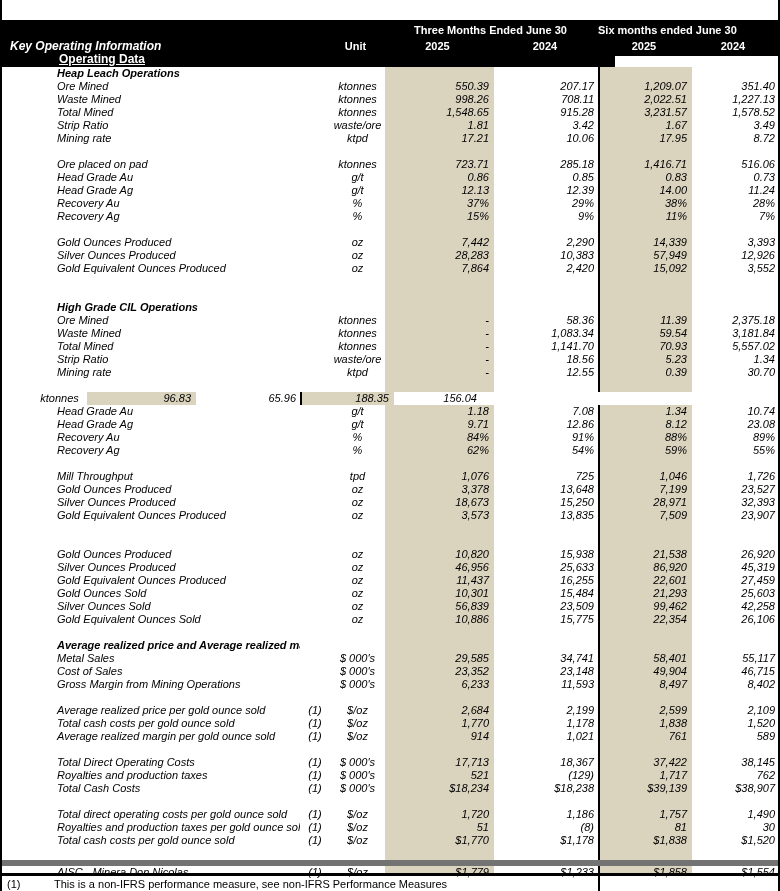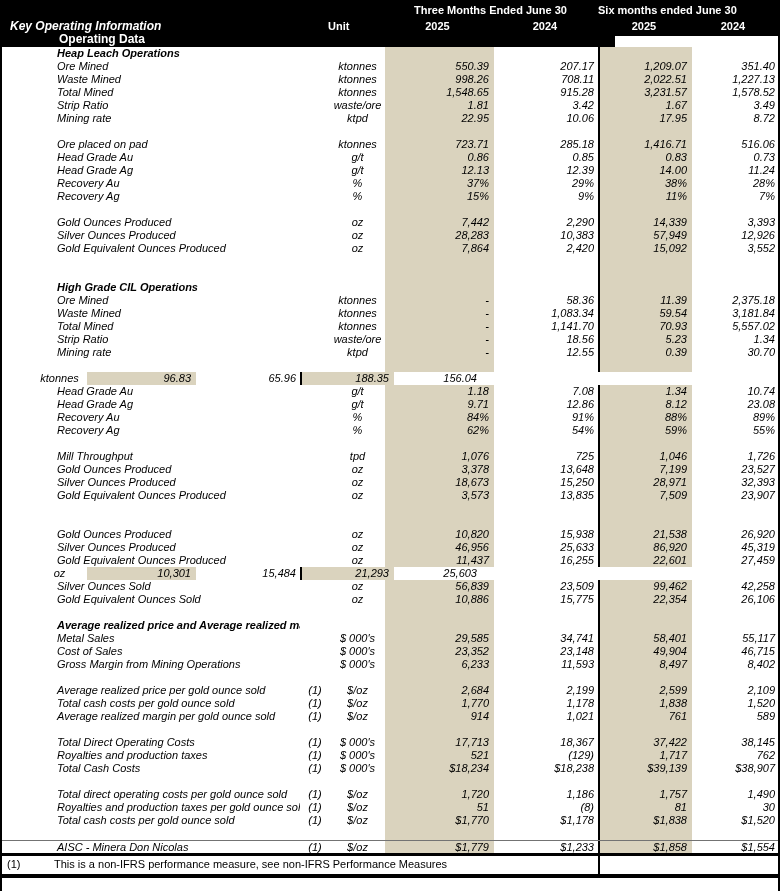"Three Months Ended June 30" .hdr { margin-top: none -> 20px }
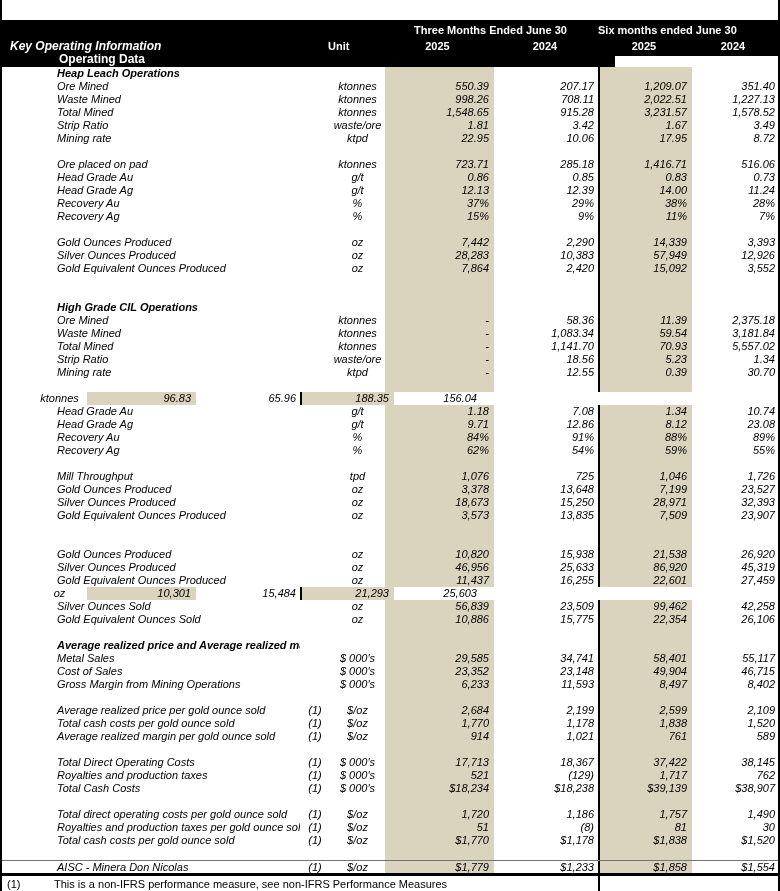"Unit" .h-unit { text-align: left -> center }
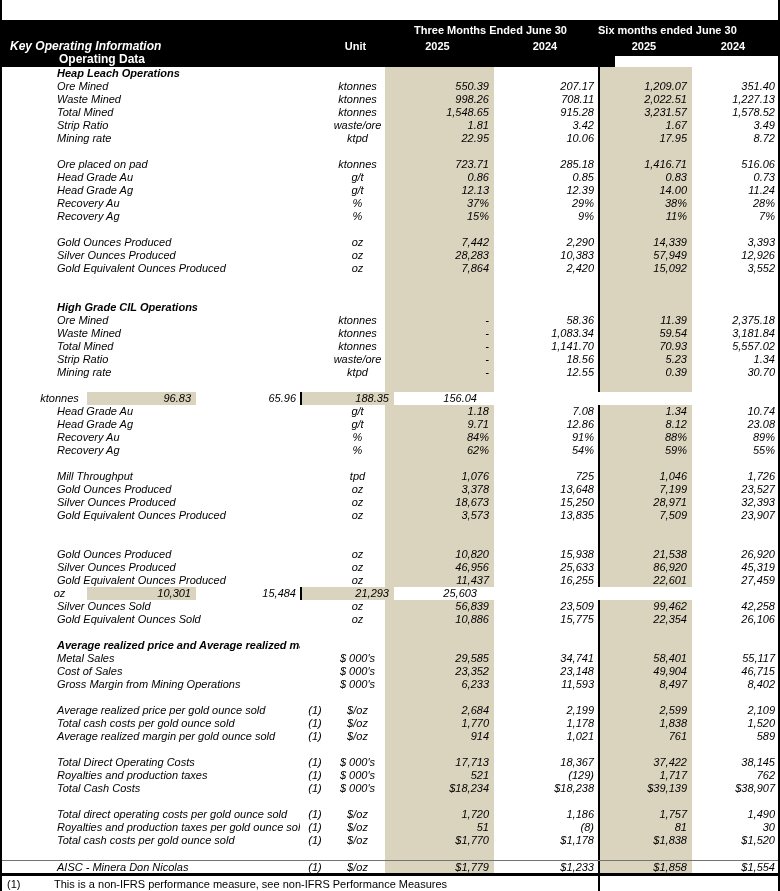"Operating Data" .h-sub { text-decoration: none -> underline }
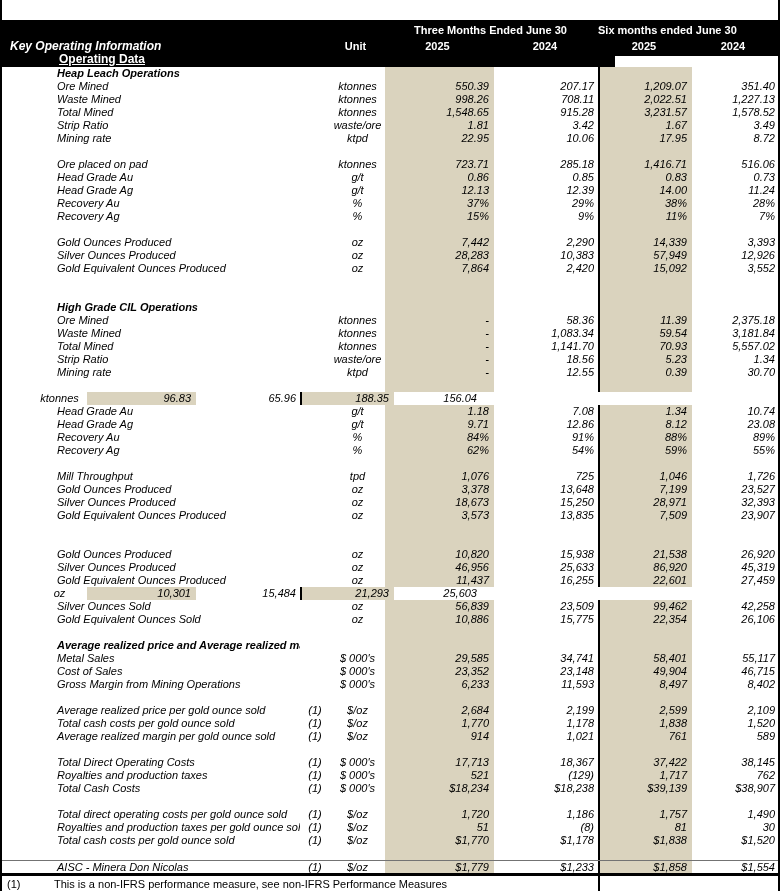"22.95" div.c-q25 { text: 22.95 -> 17.21 }
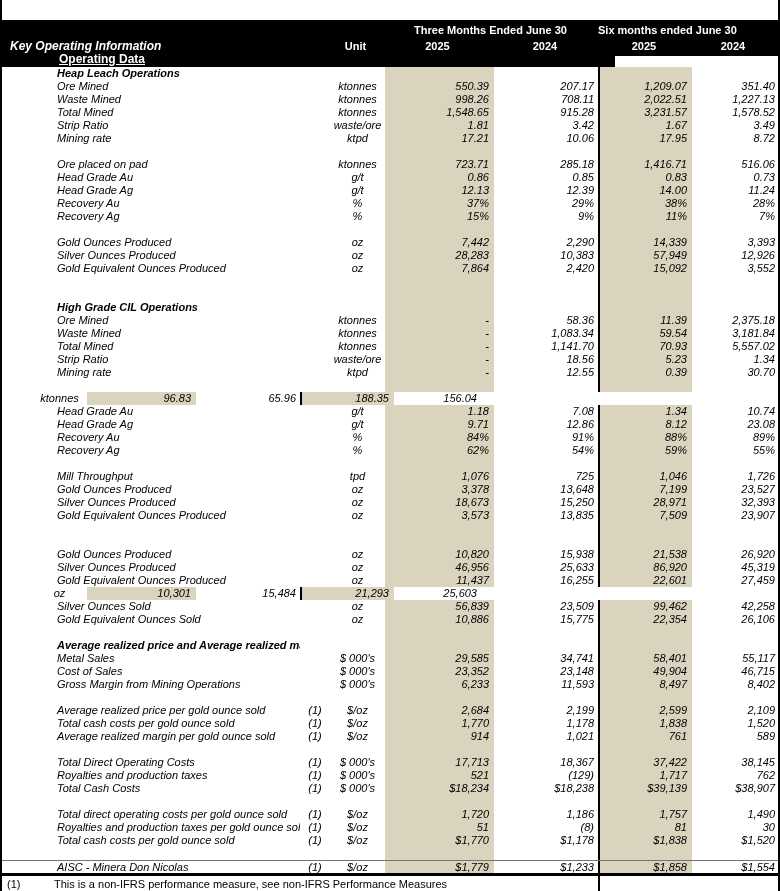"Gold Ounces Sold" div.c-label { html: none -> <div>Gold Ounces Sold</div> }
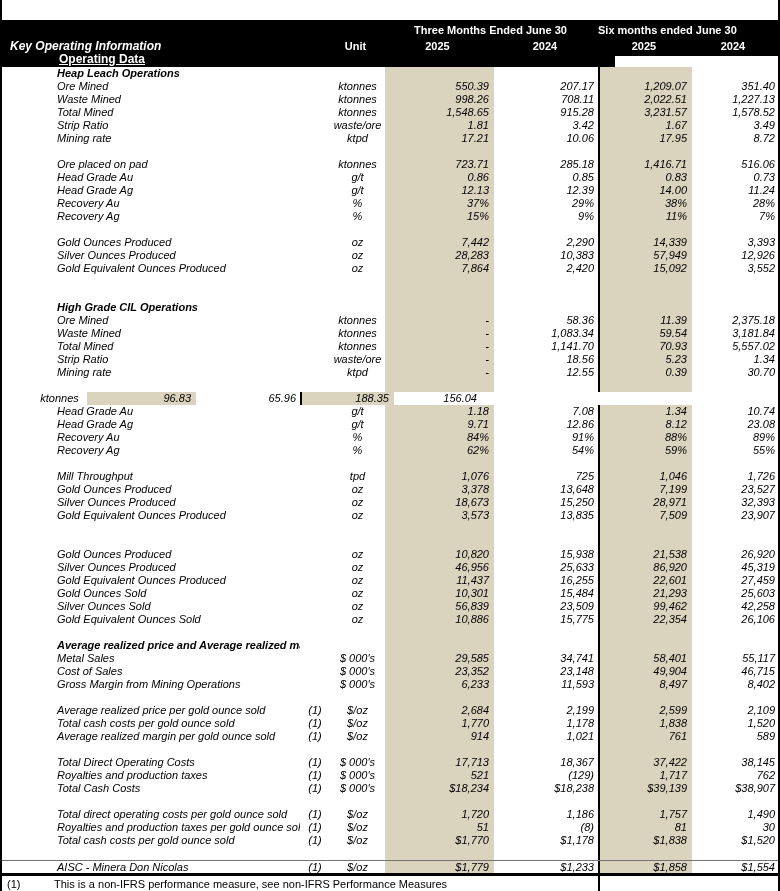"AISC - Minera Don Nicolas" .row.rule-top { border-top: 1px solid #737373 -> 6px solid #737373 }
